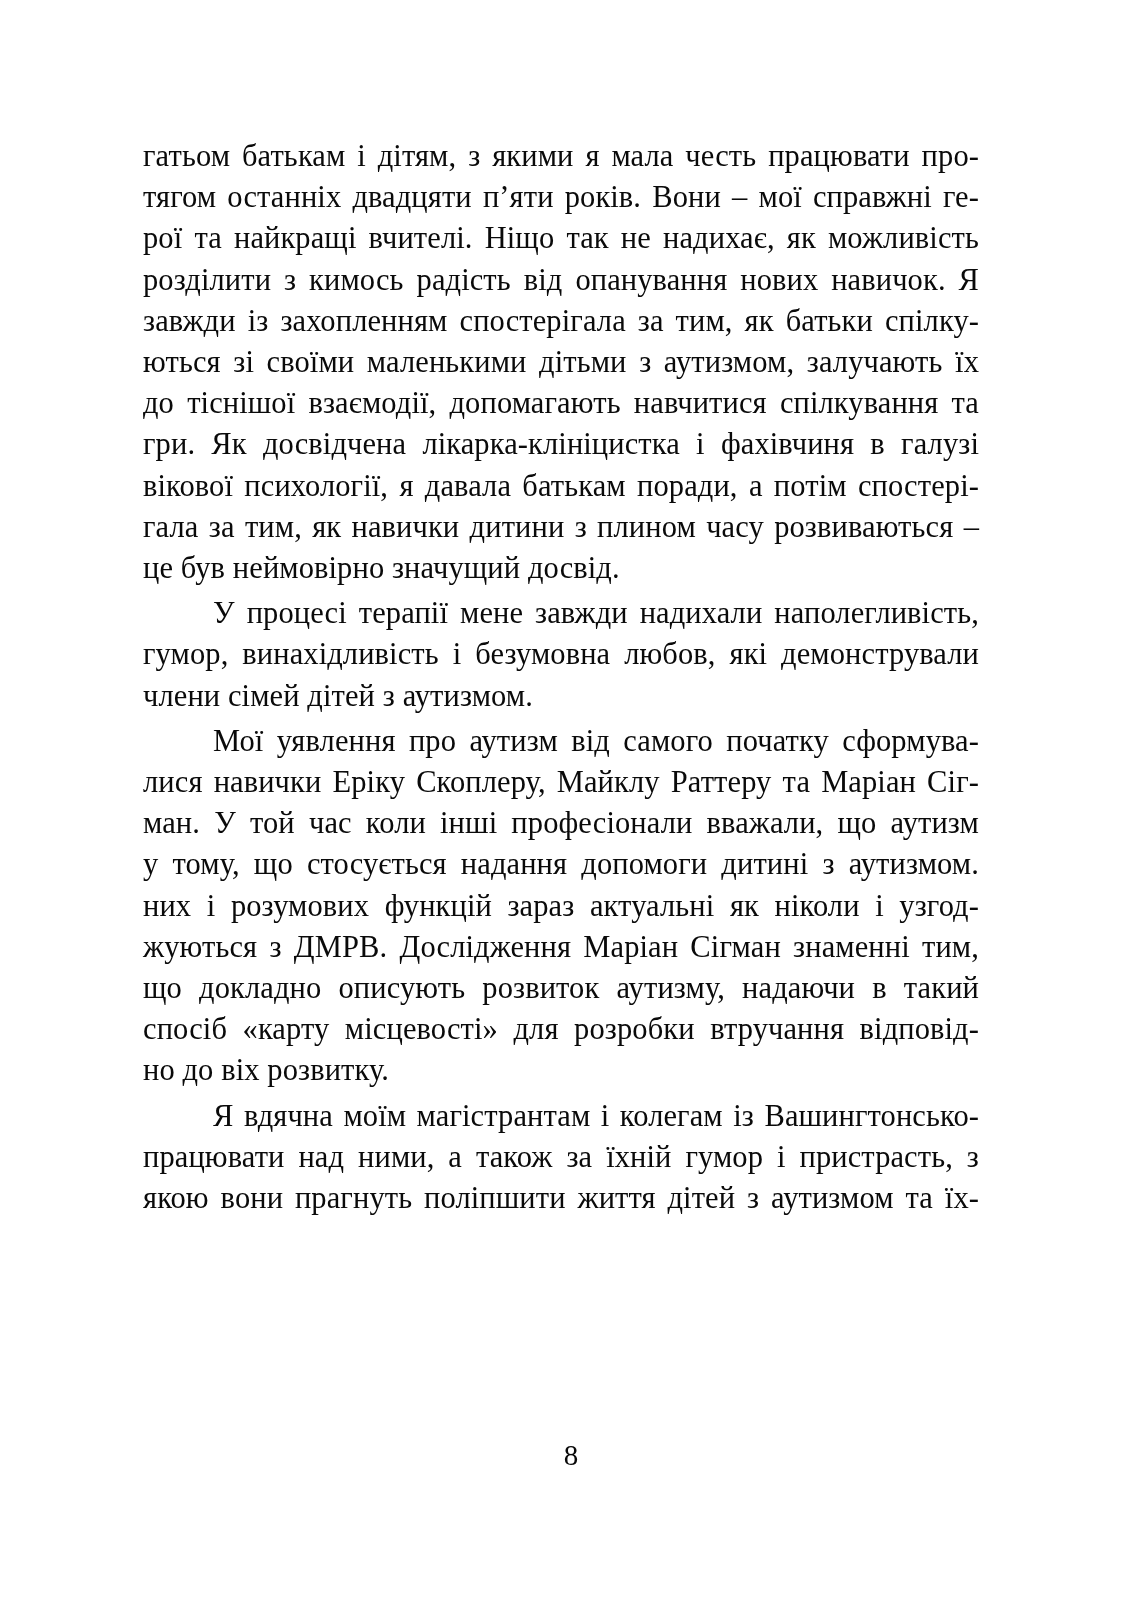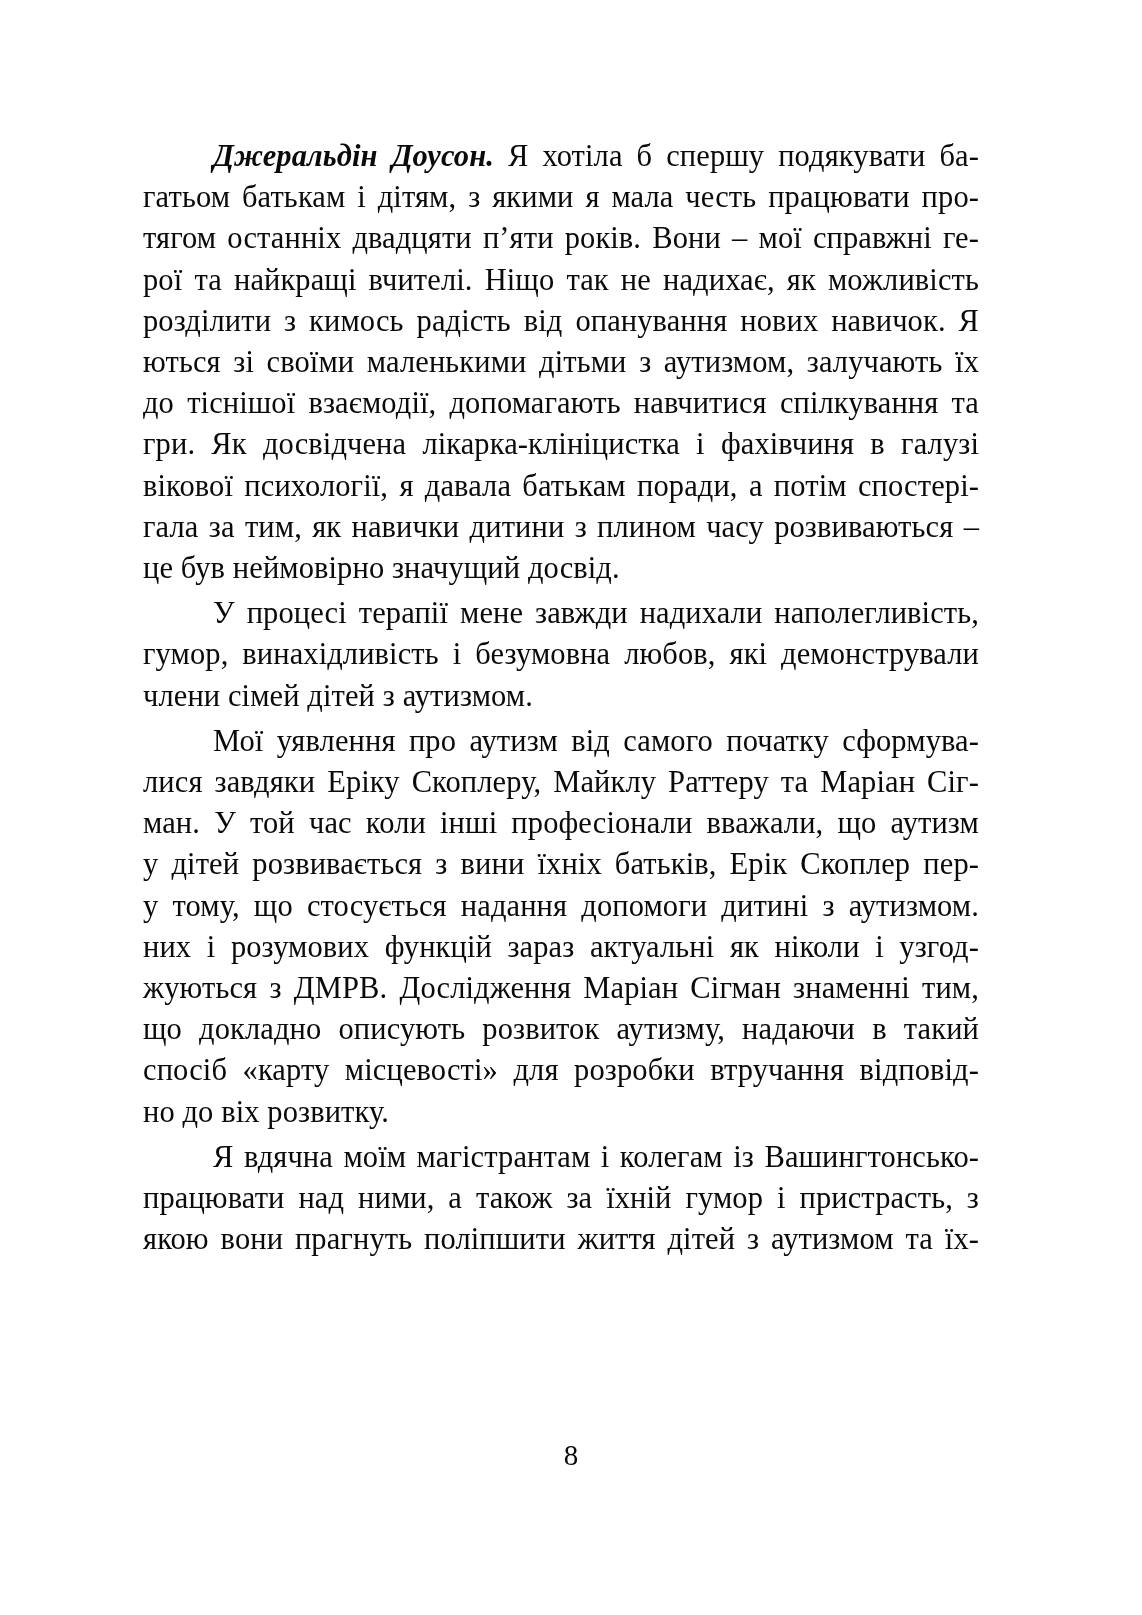"Джеральдін Доусон. Я хотіла б" span.line { html: <span><span>Джеральдін Доусон.</span><span> Я хотіла б спершу подякувати ба-</span></span> -> none }
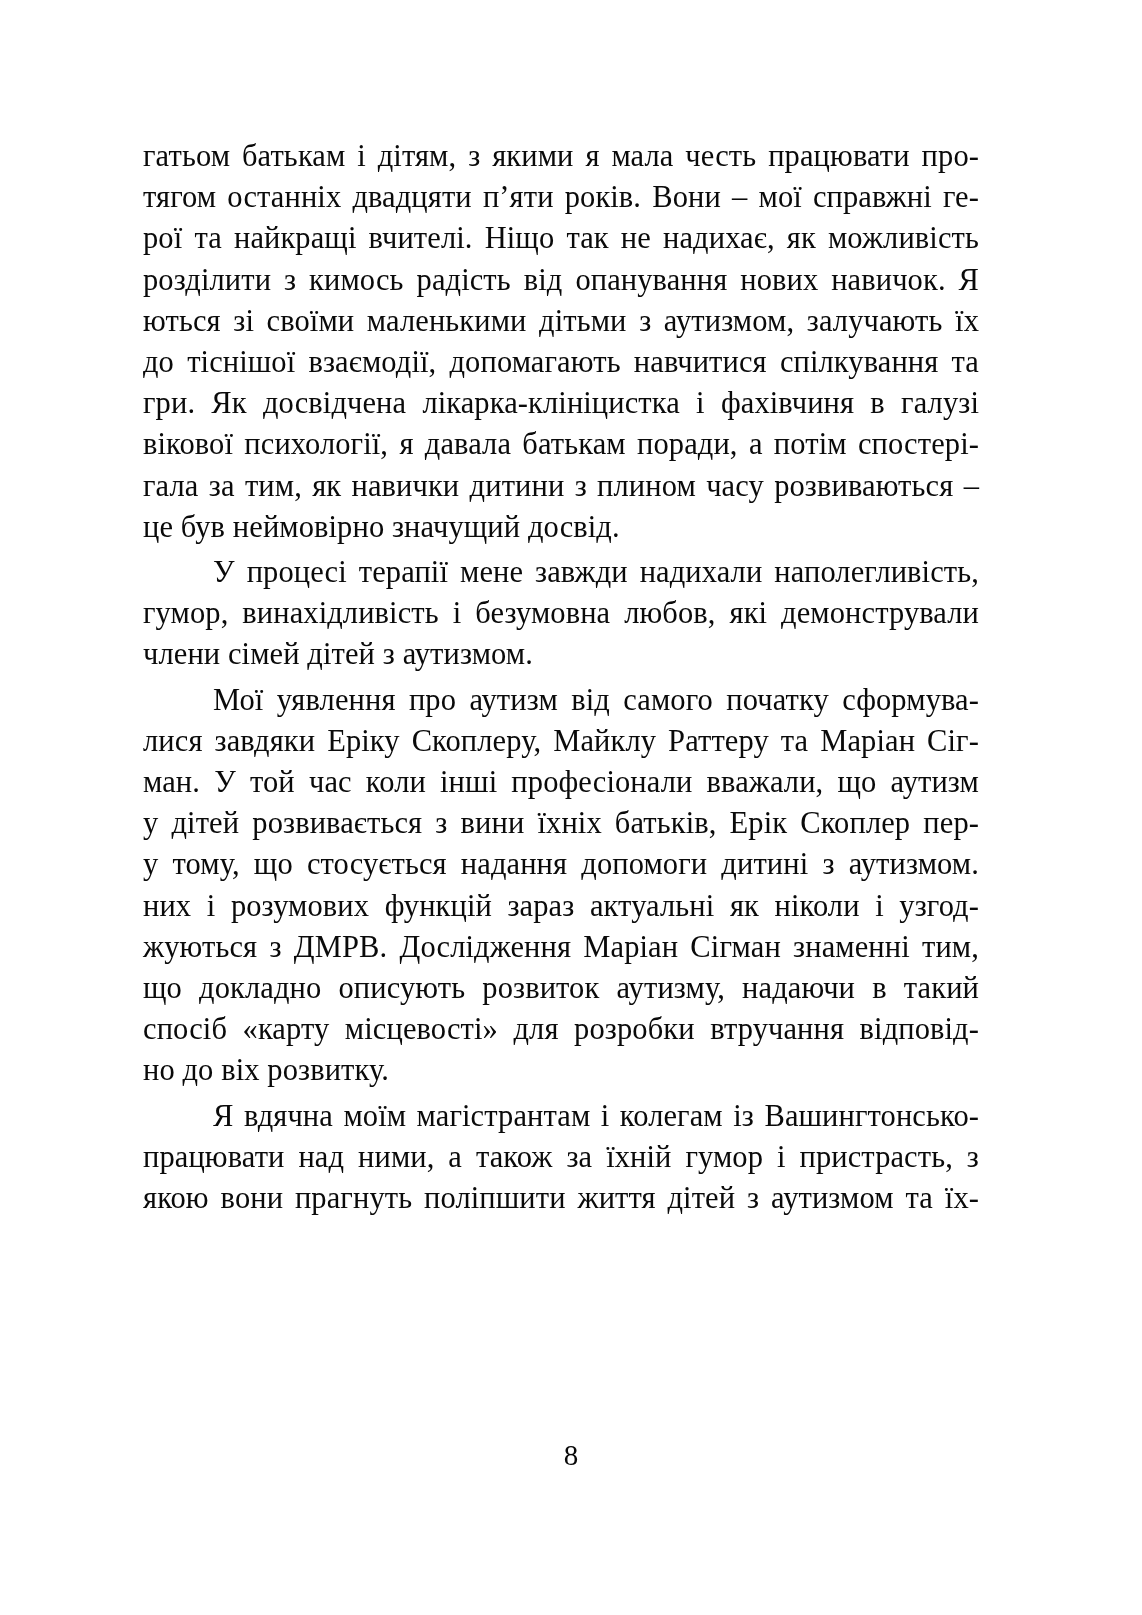"завжди із захопленням спостерігала за" span.line { html: none -> <span>завжди із захопленням спостерігала за тим, як батьки спілку-</span> }
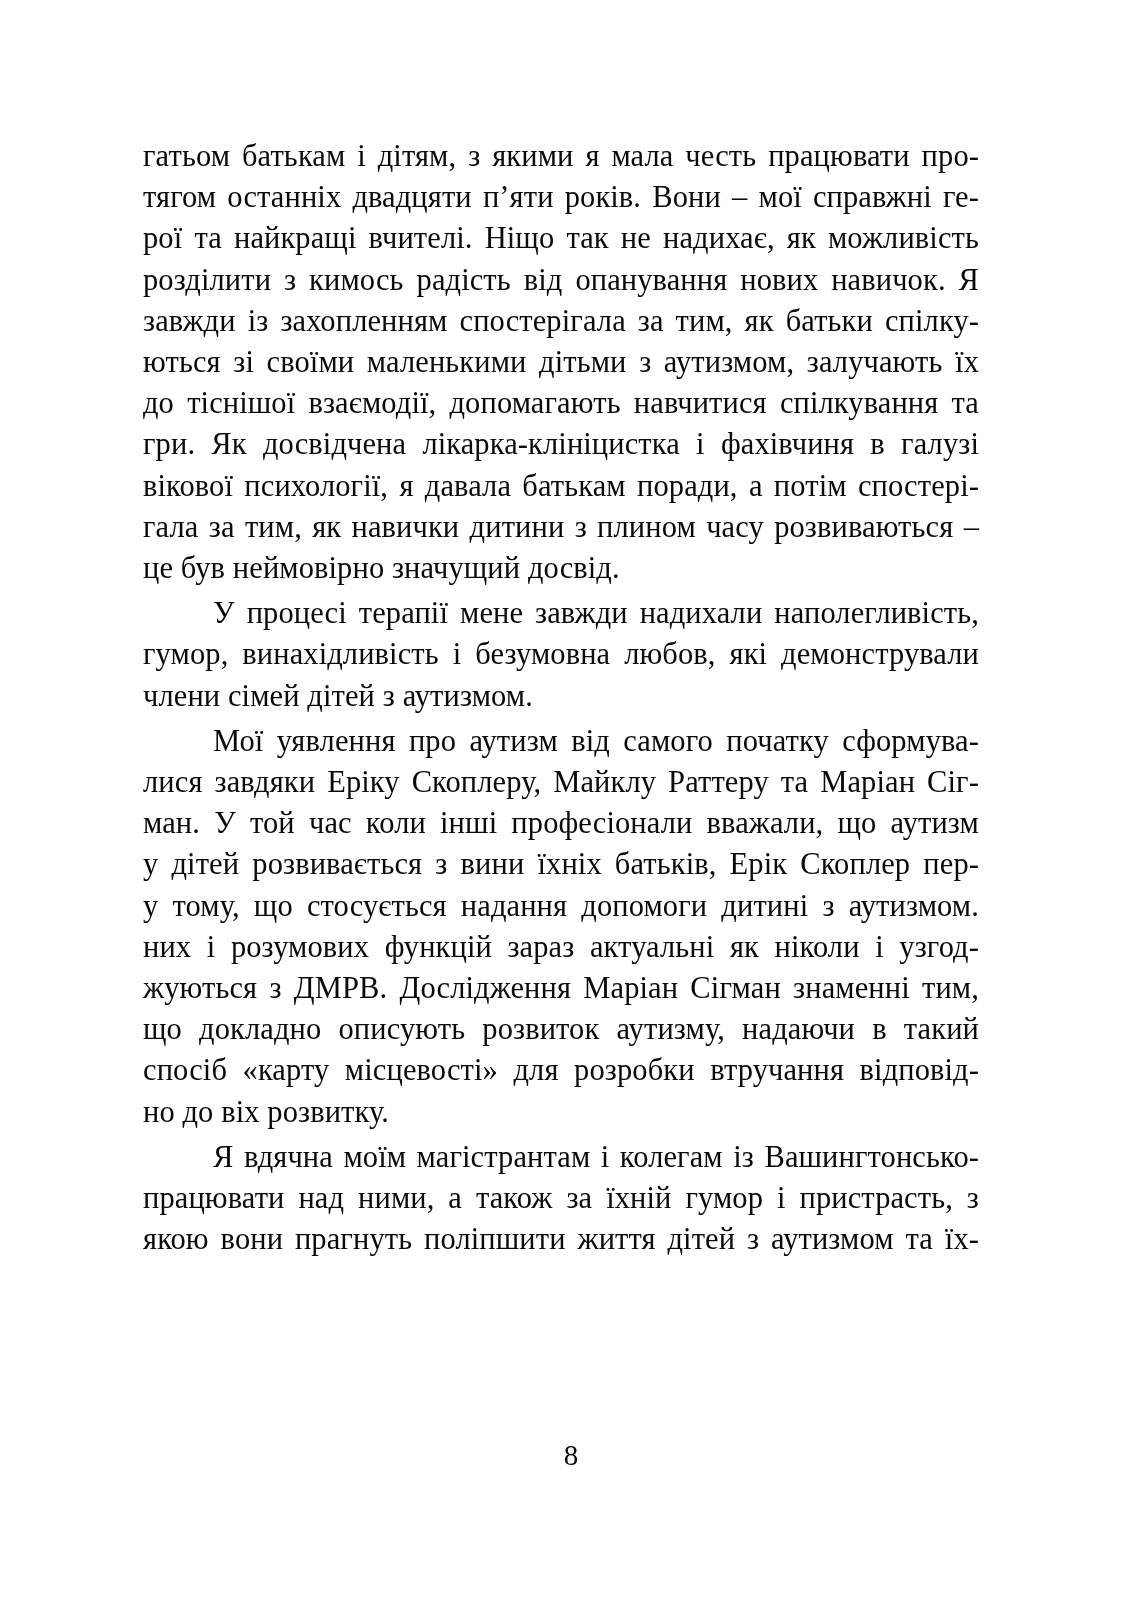"лися завдяки Еріку Скоплеру, Майклу" span.line { text: завдяки -> навички }
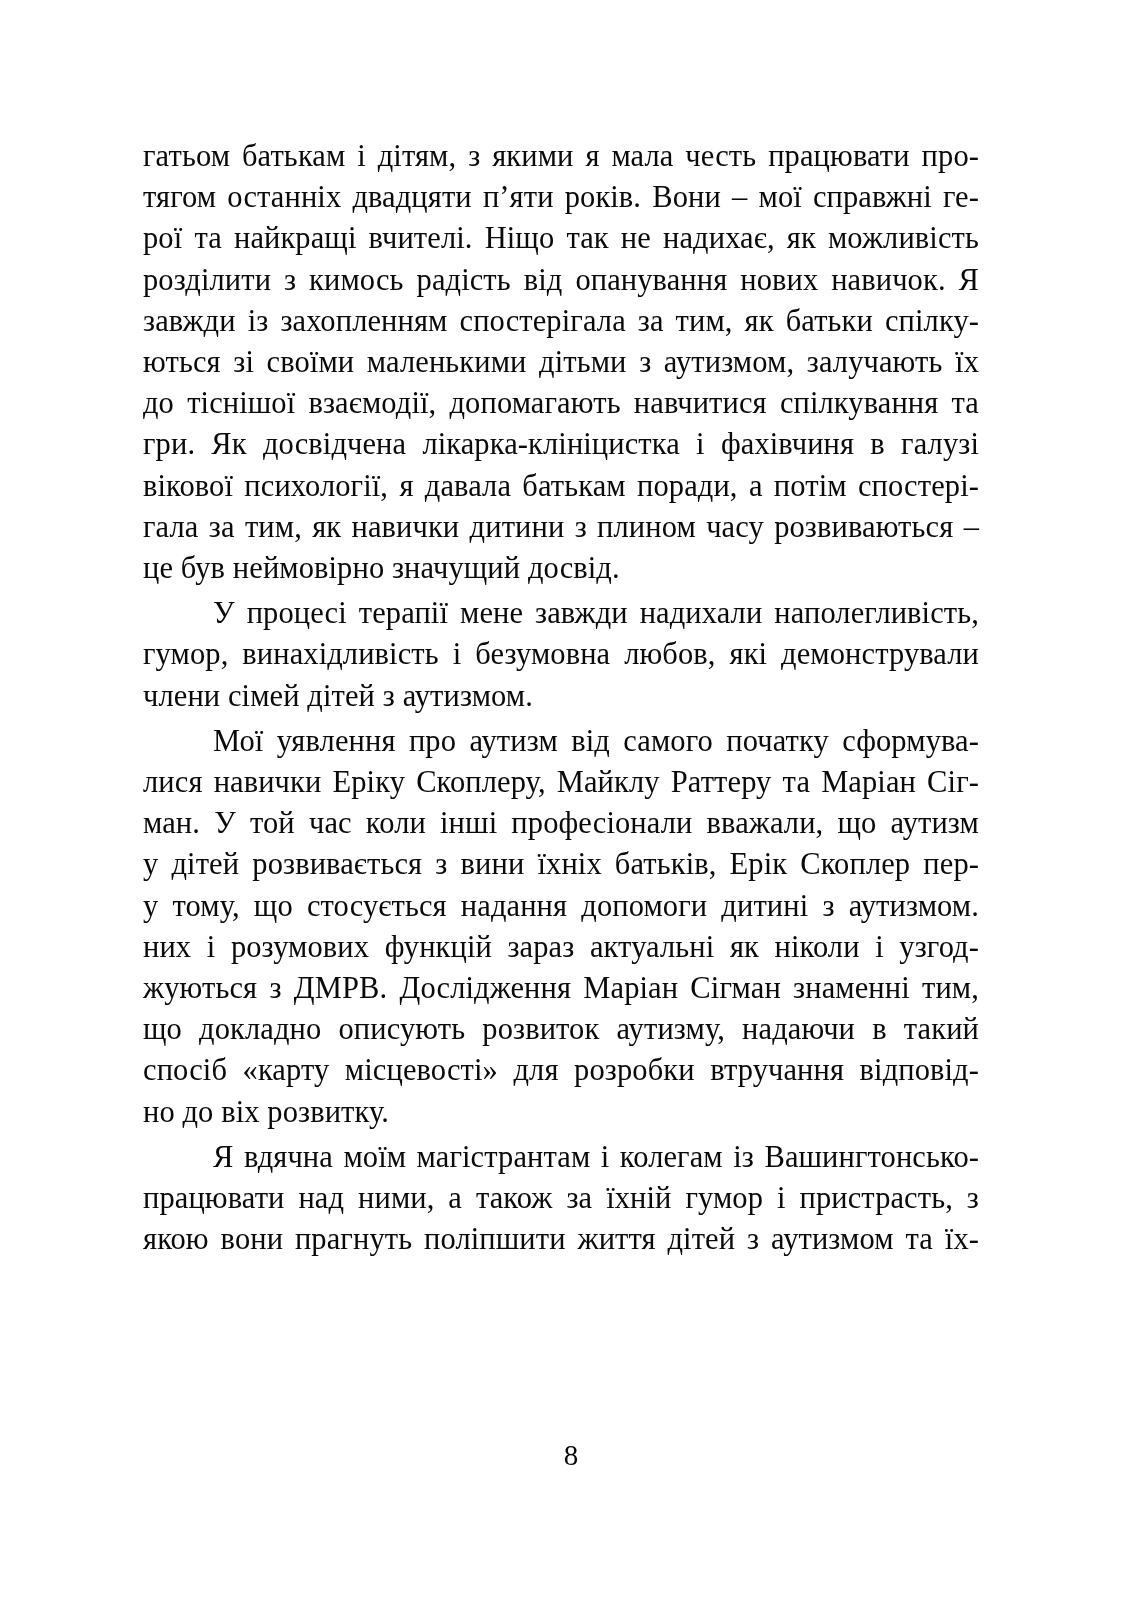"у дітей розвивається з вини" span.line { html: <span>у дітей розвивається з вини їхніх батьків, Ерік Скоплер пер-</span> -> none }
